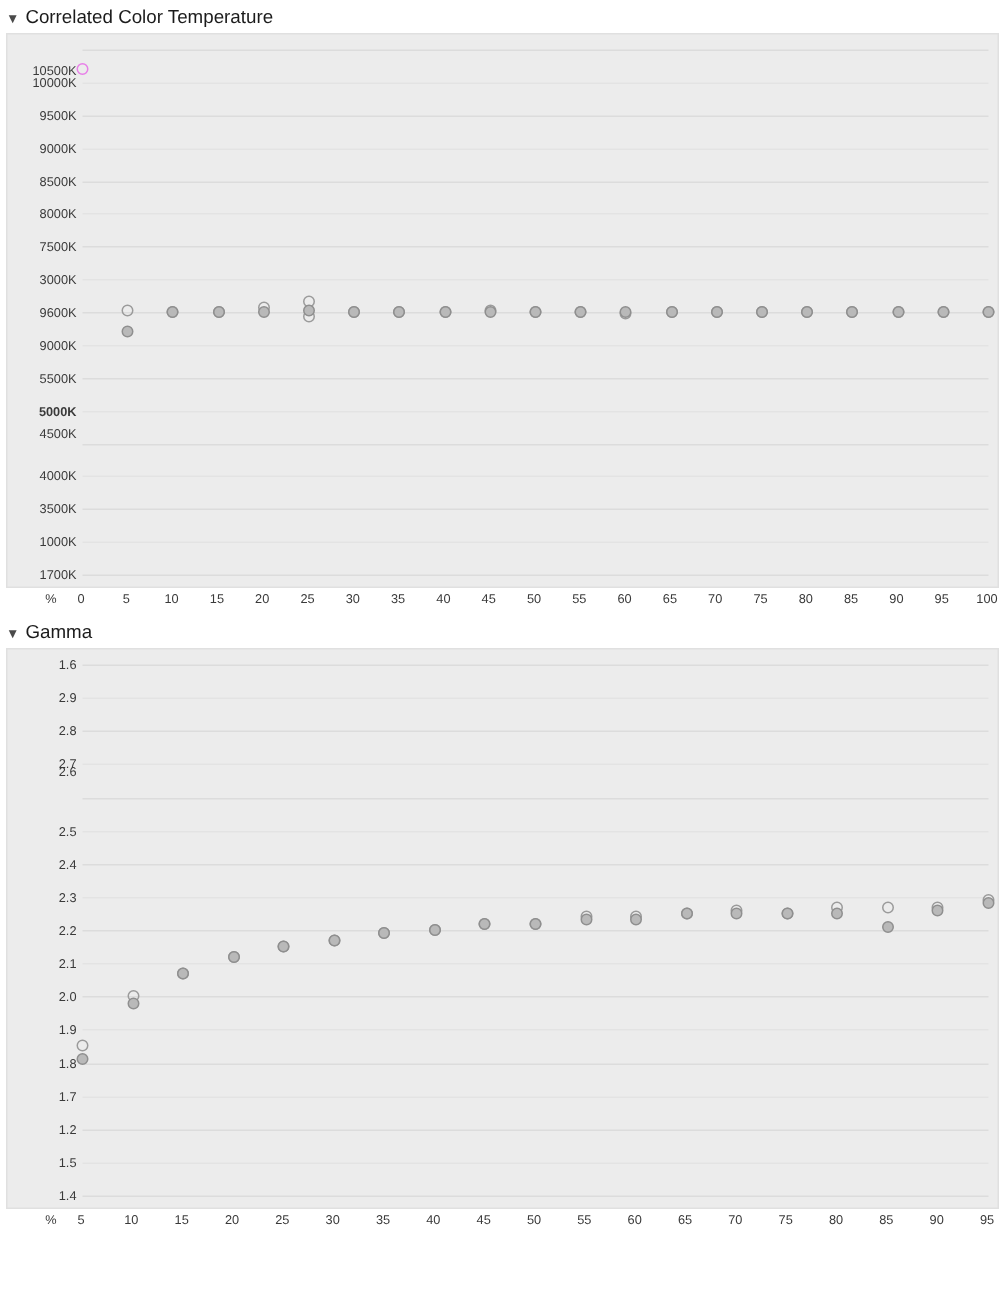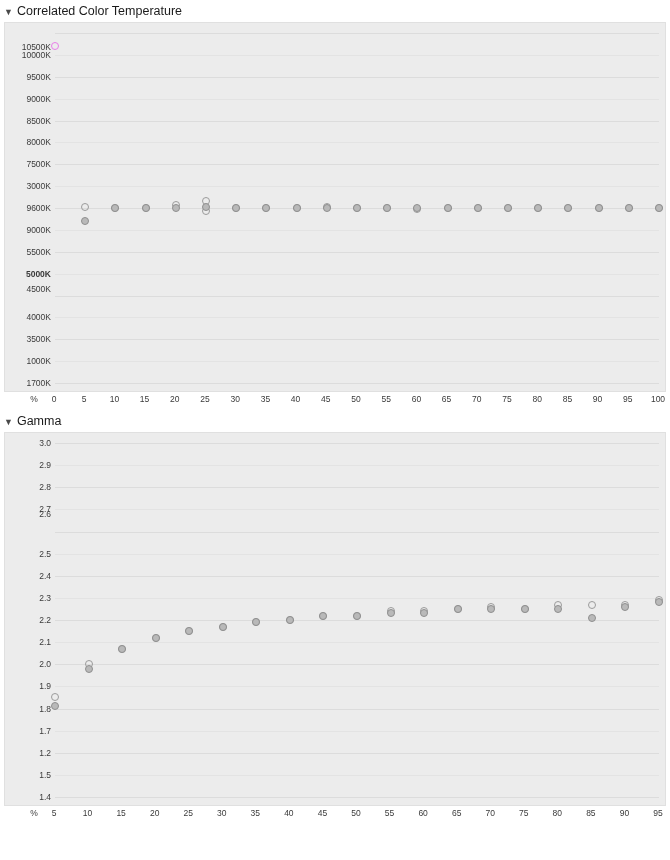"3.0" div.ytick { text: 3.0 -> 1.6 }
